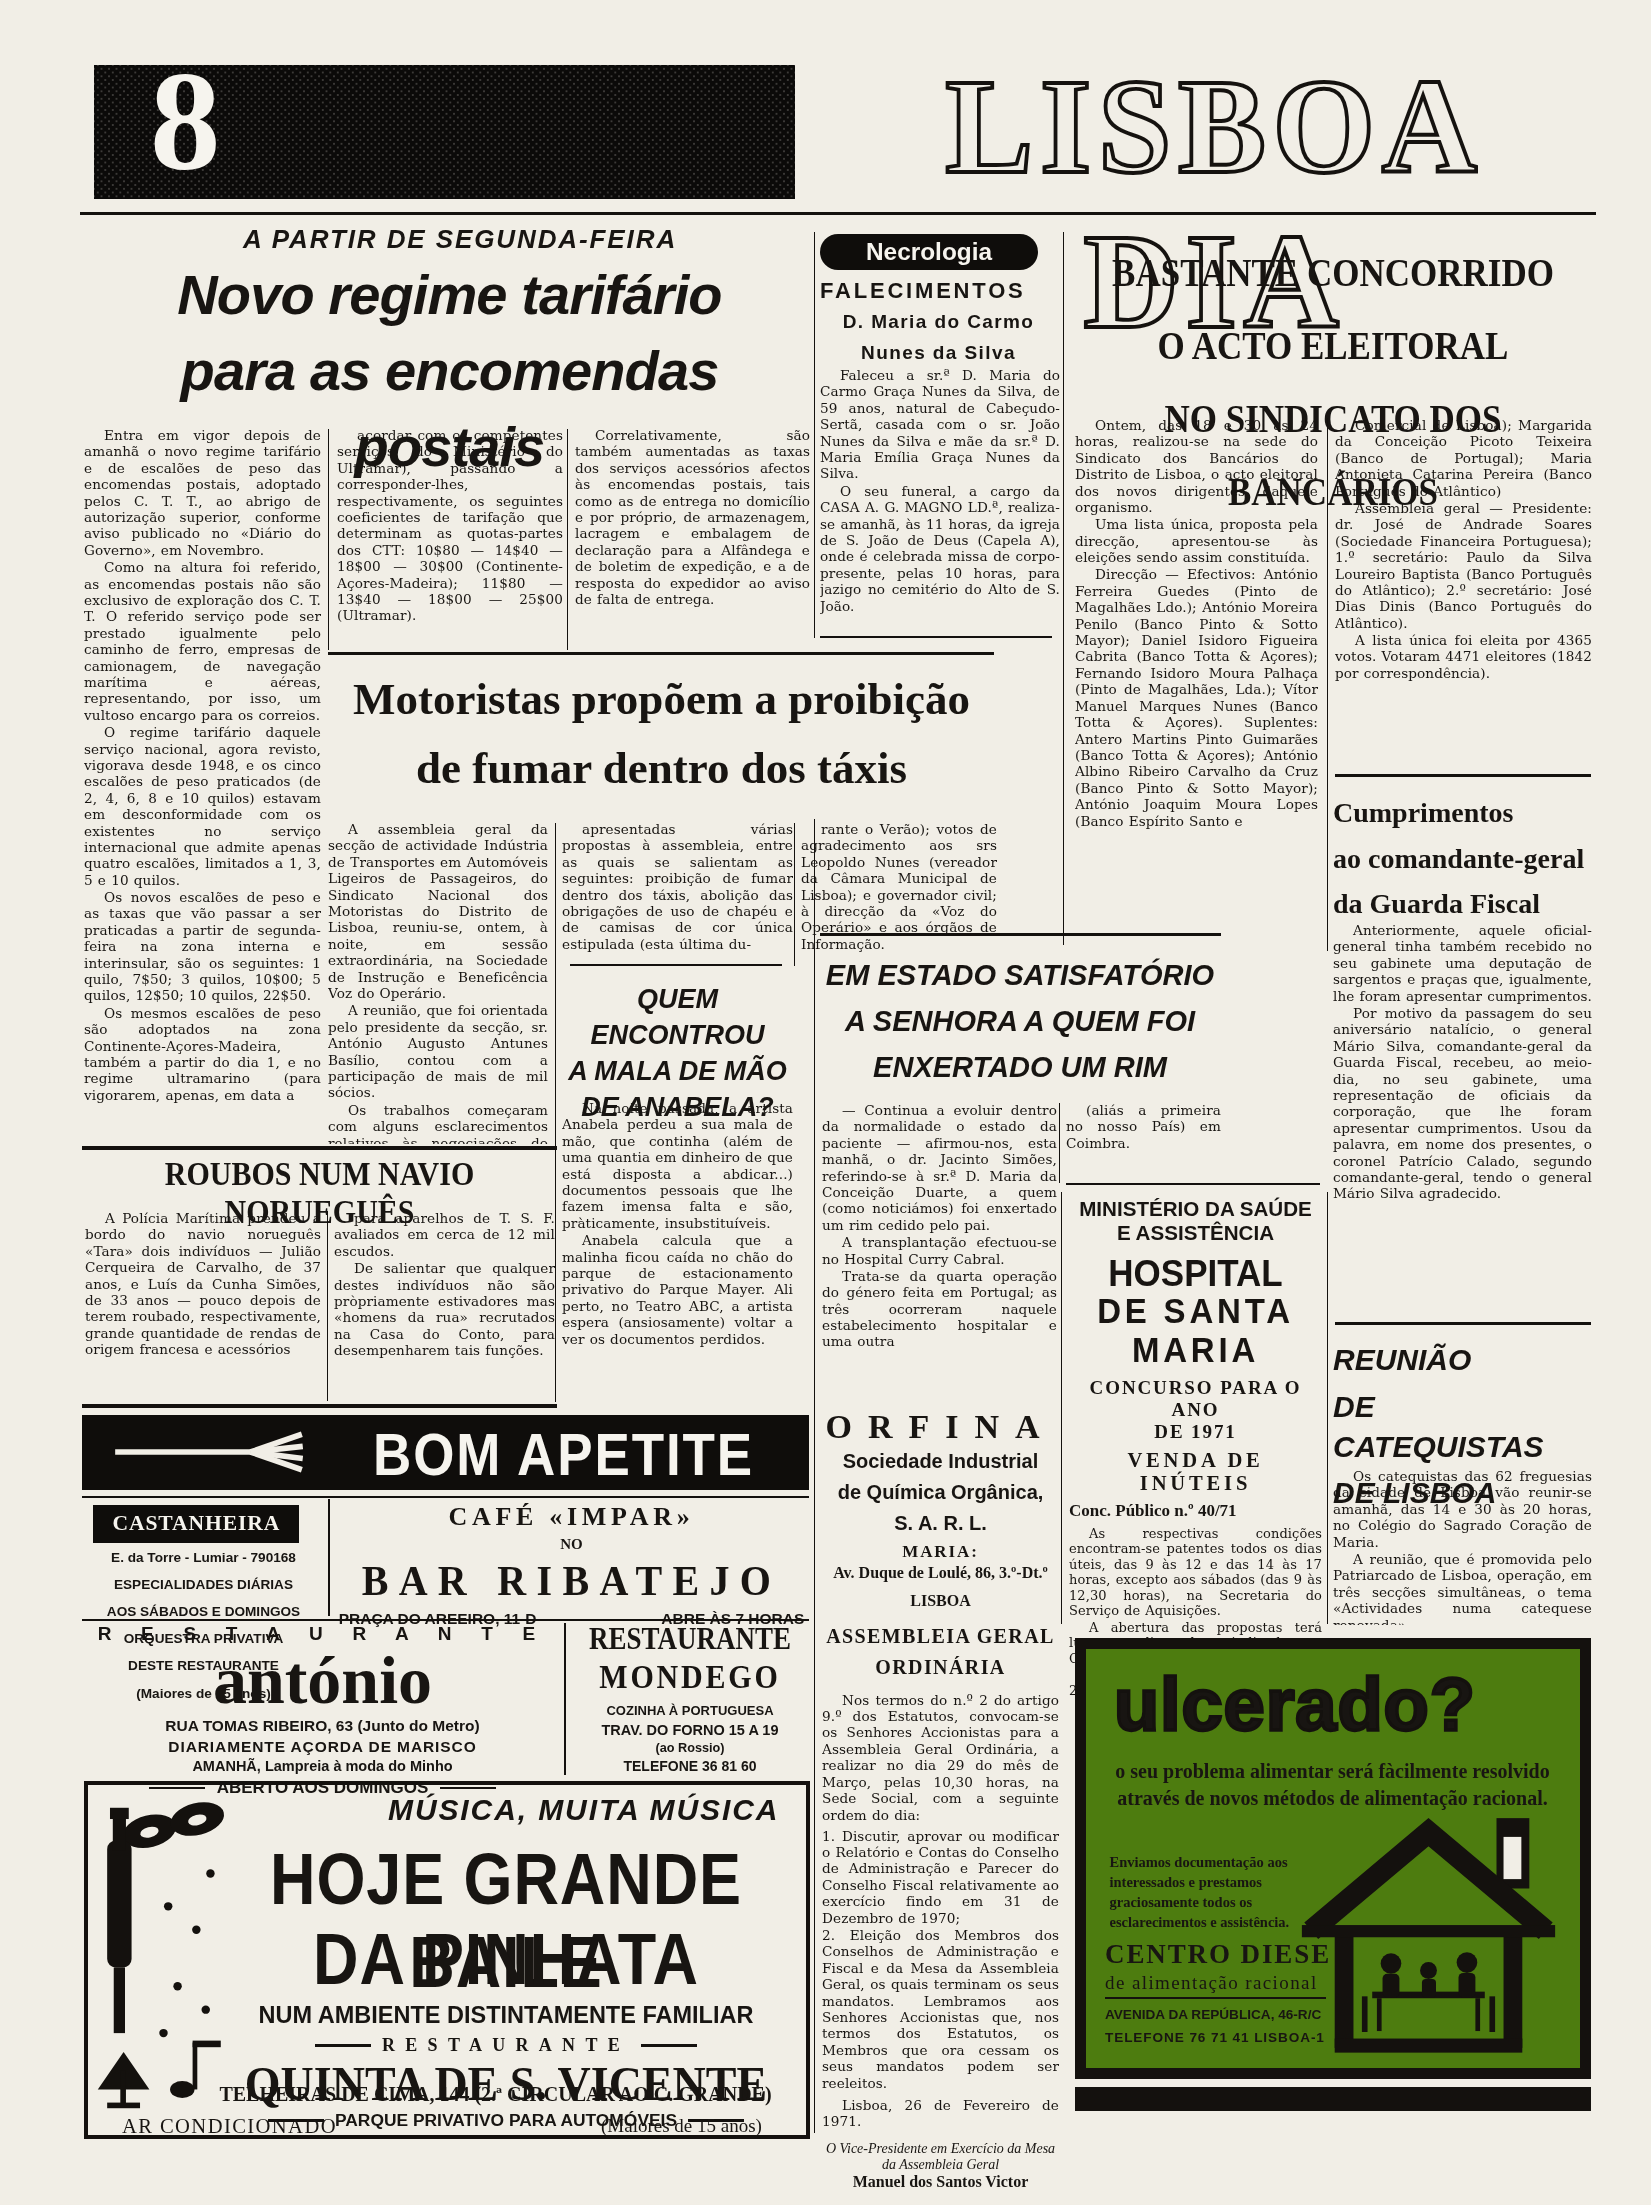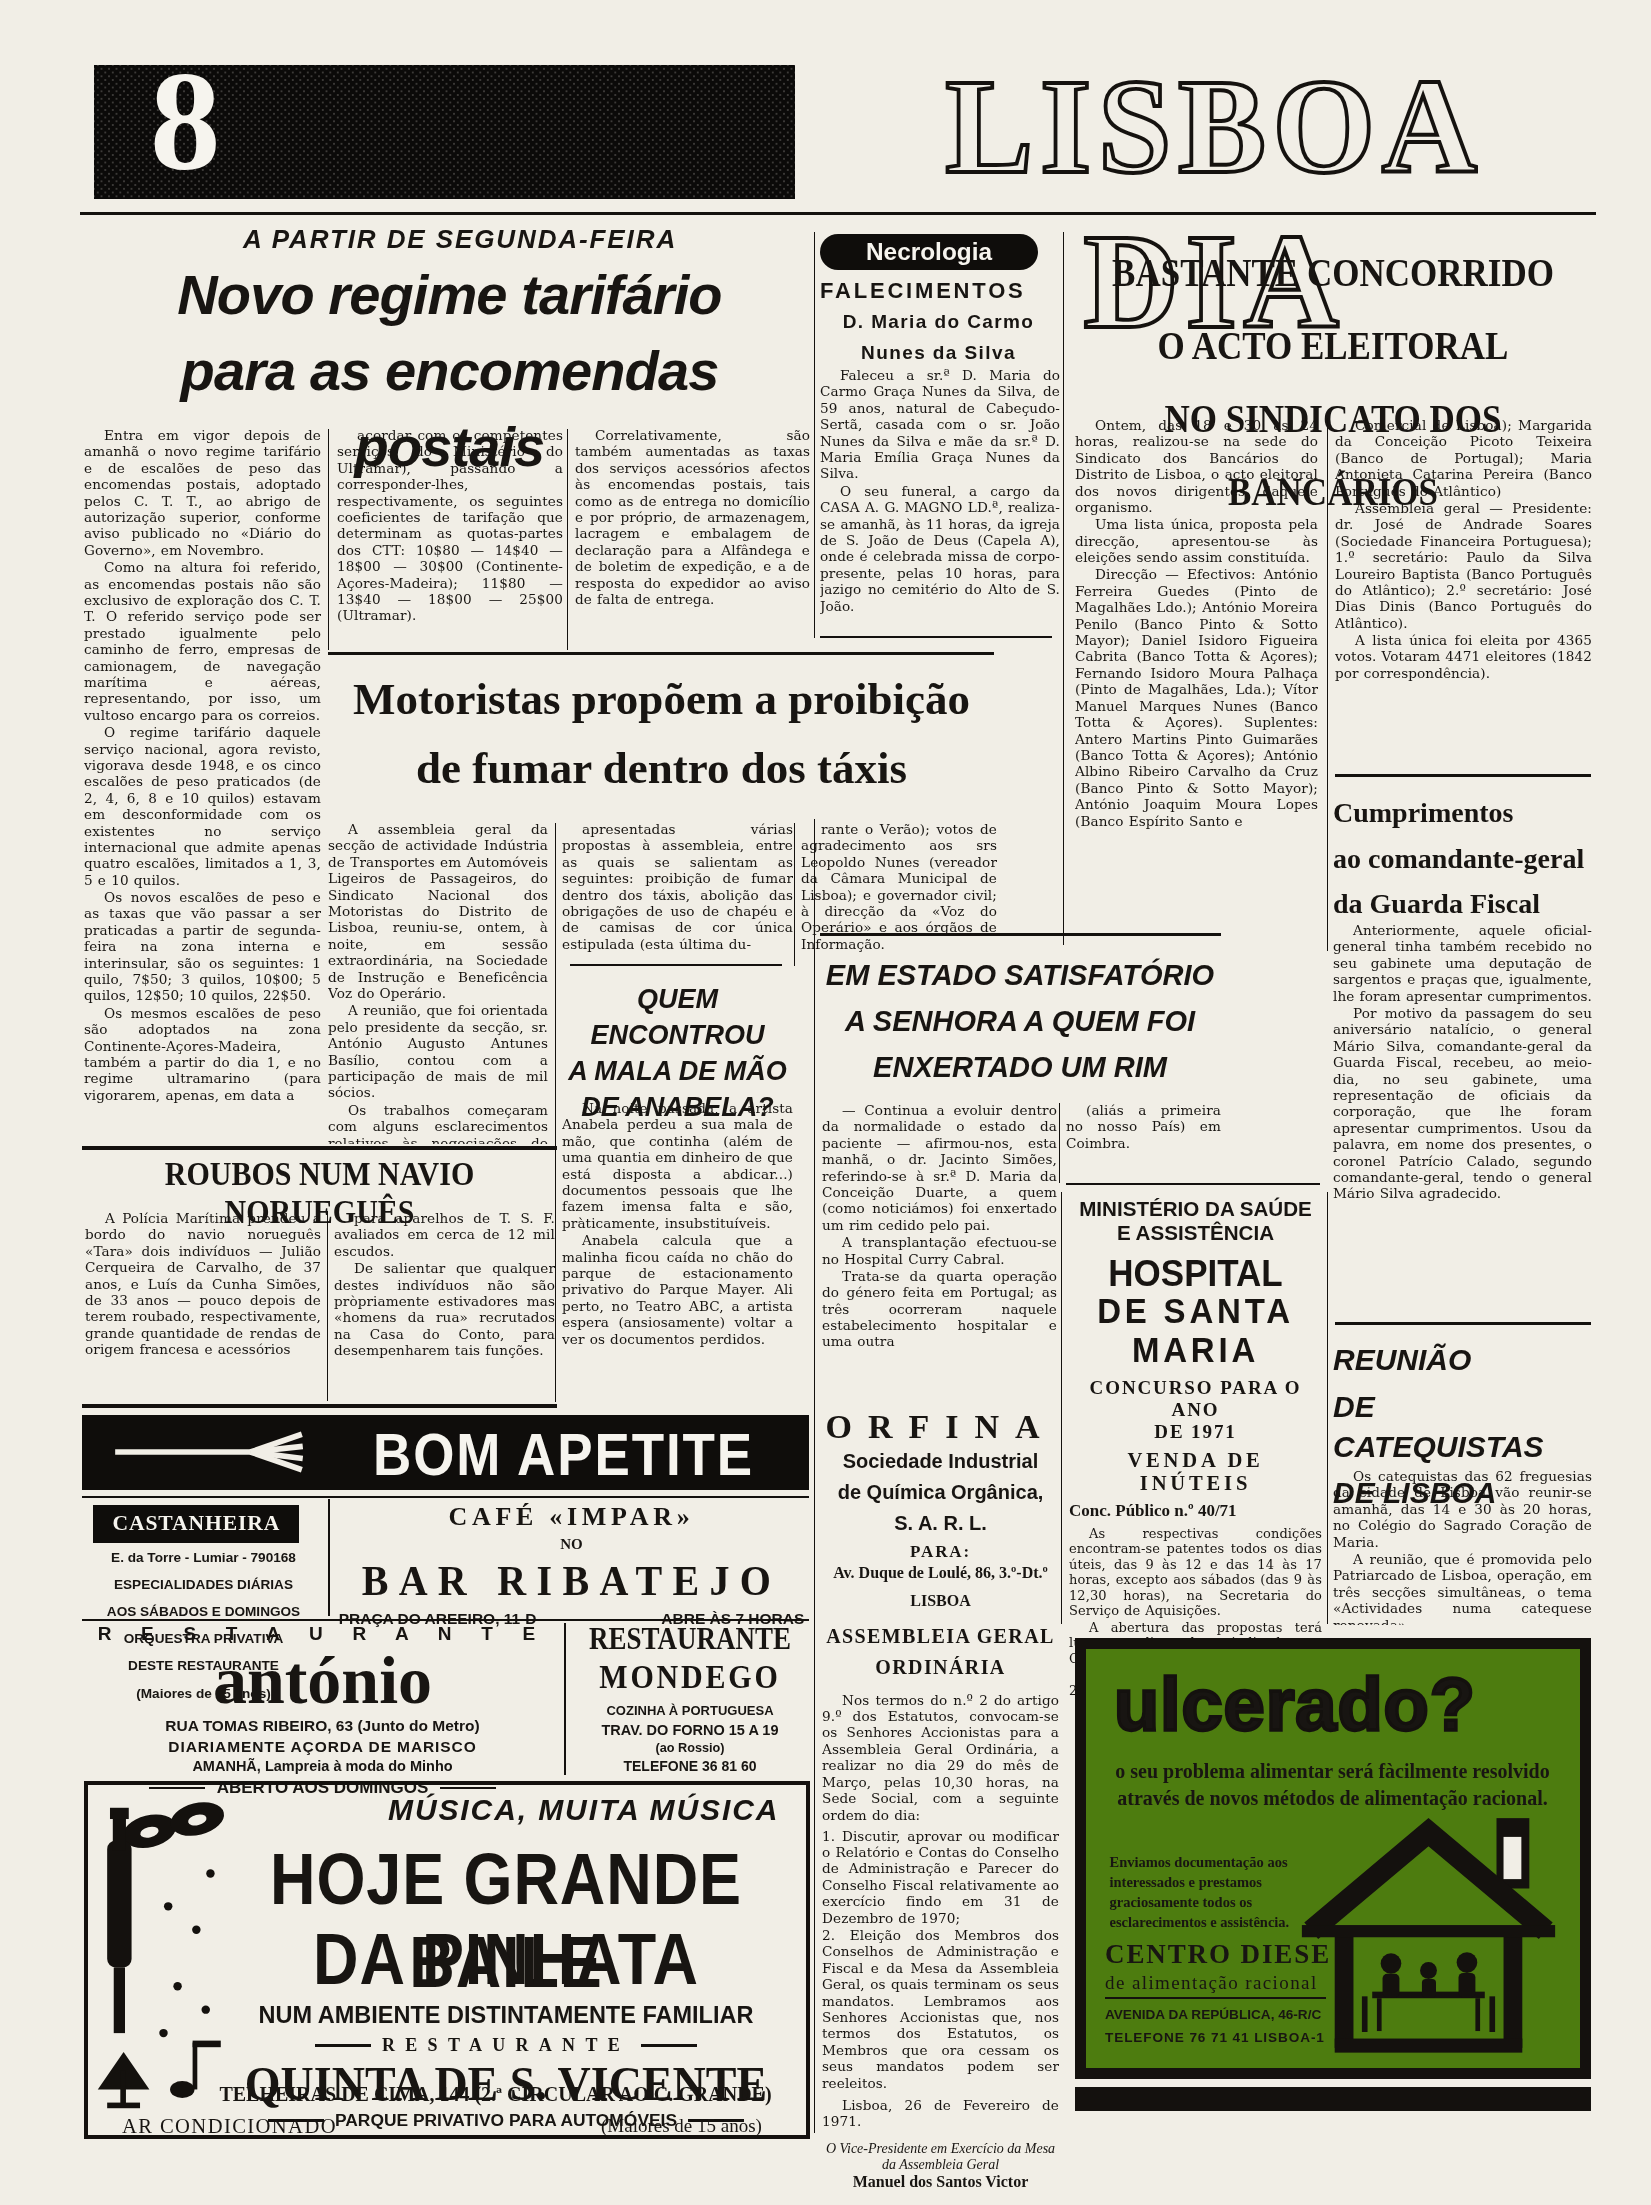"PARA:" div.serif { text: PARA -> MARIA }
